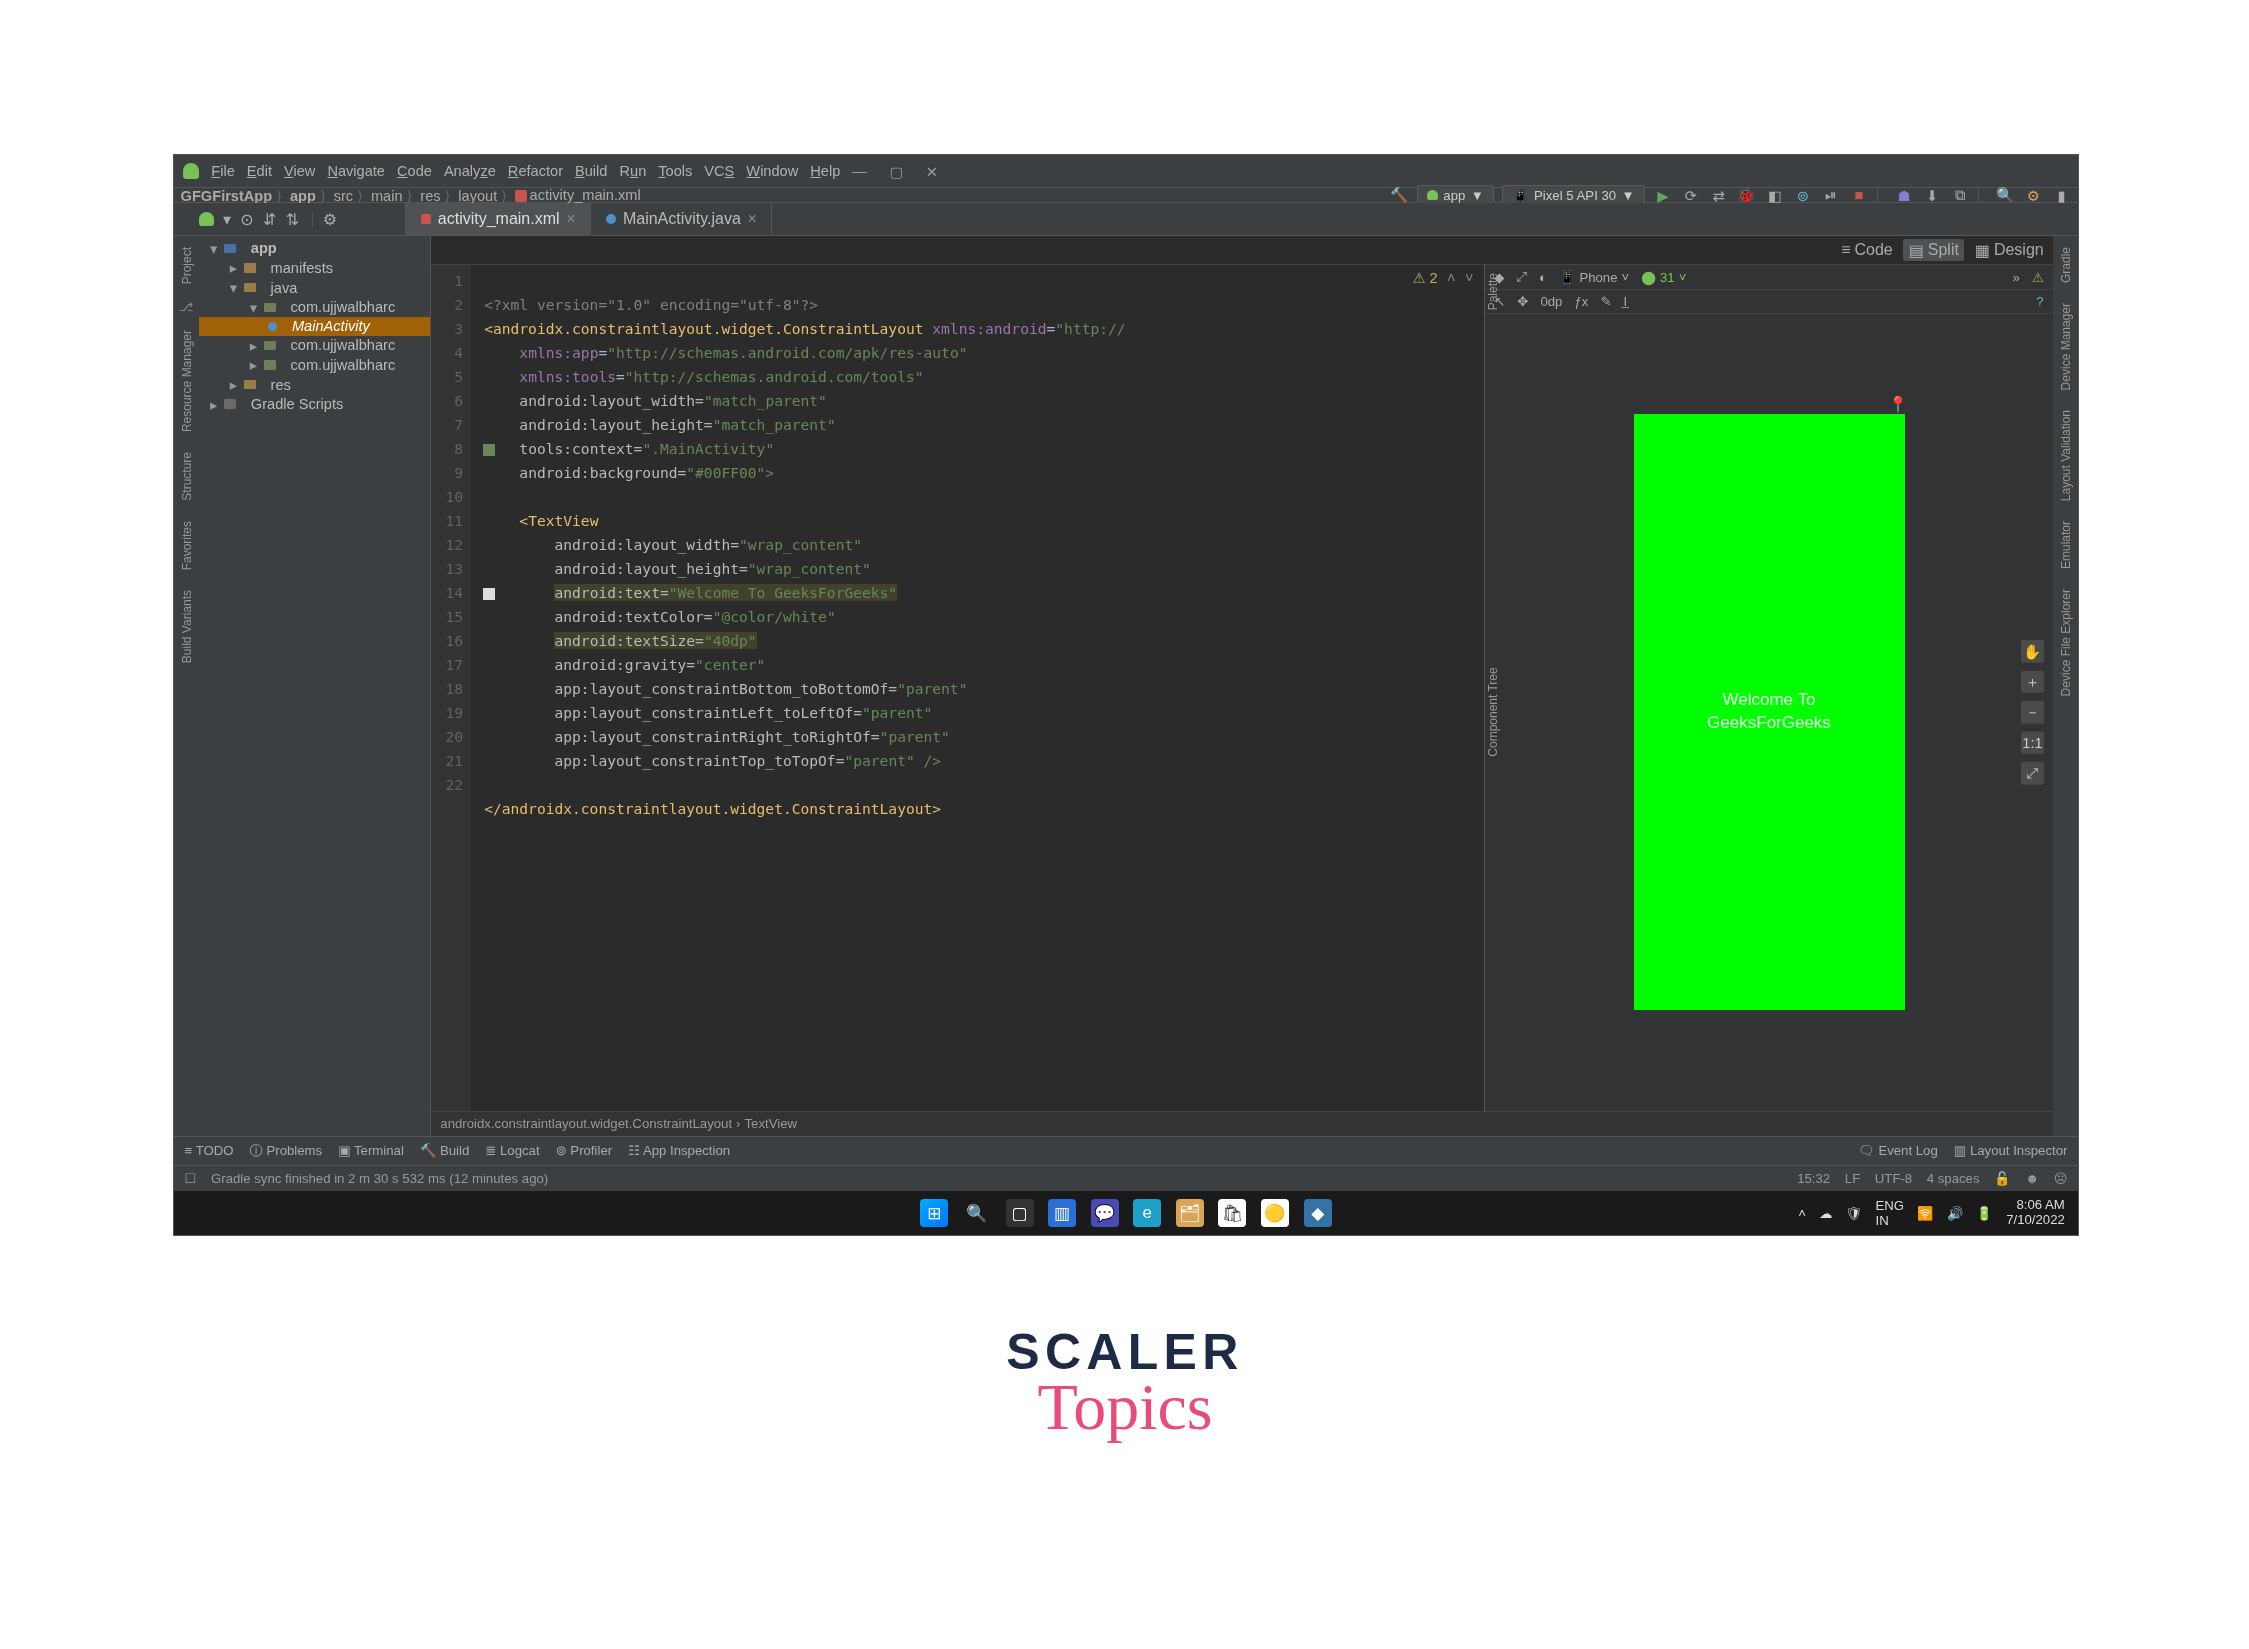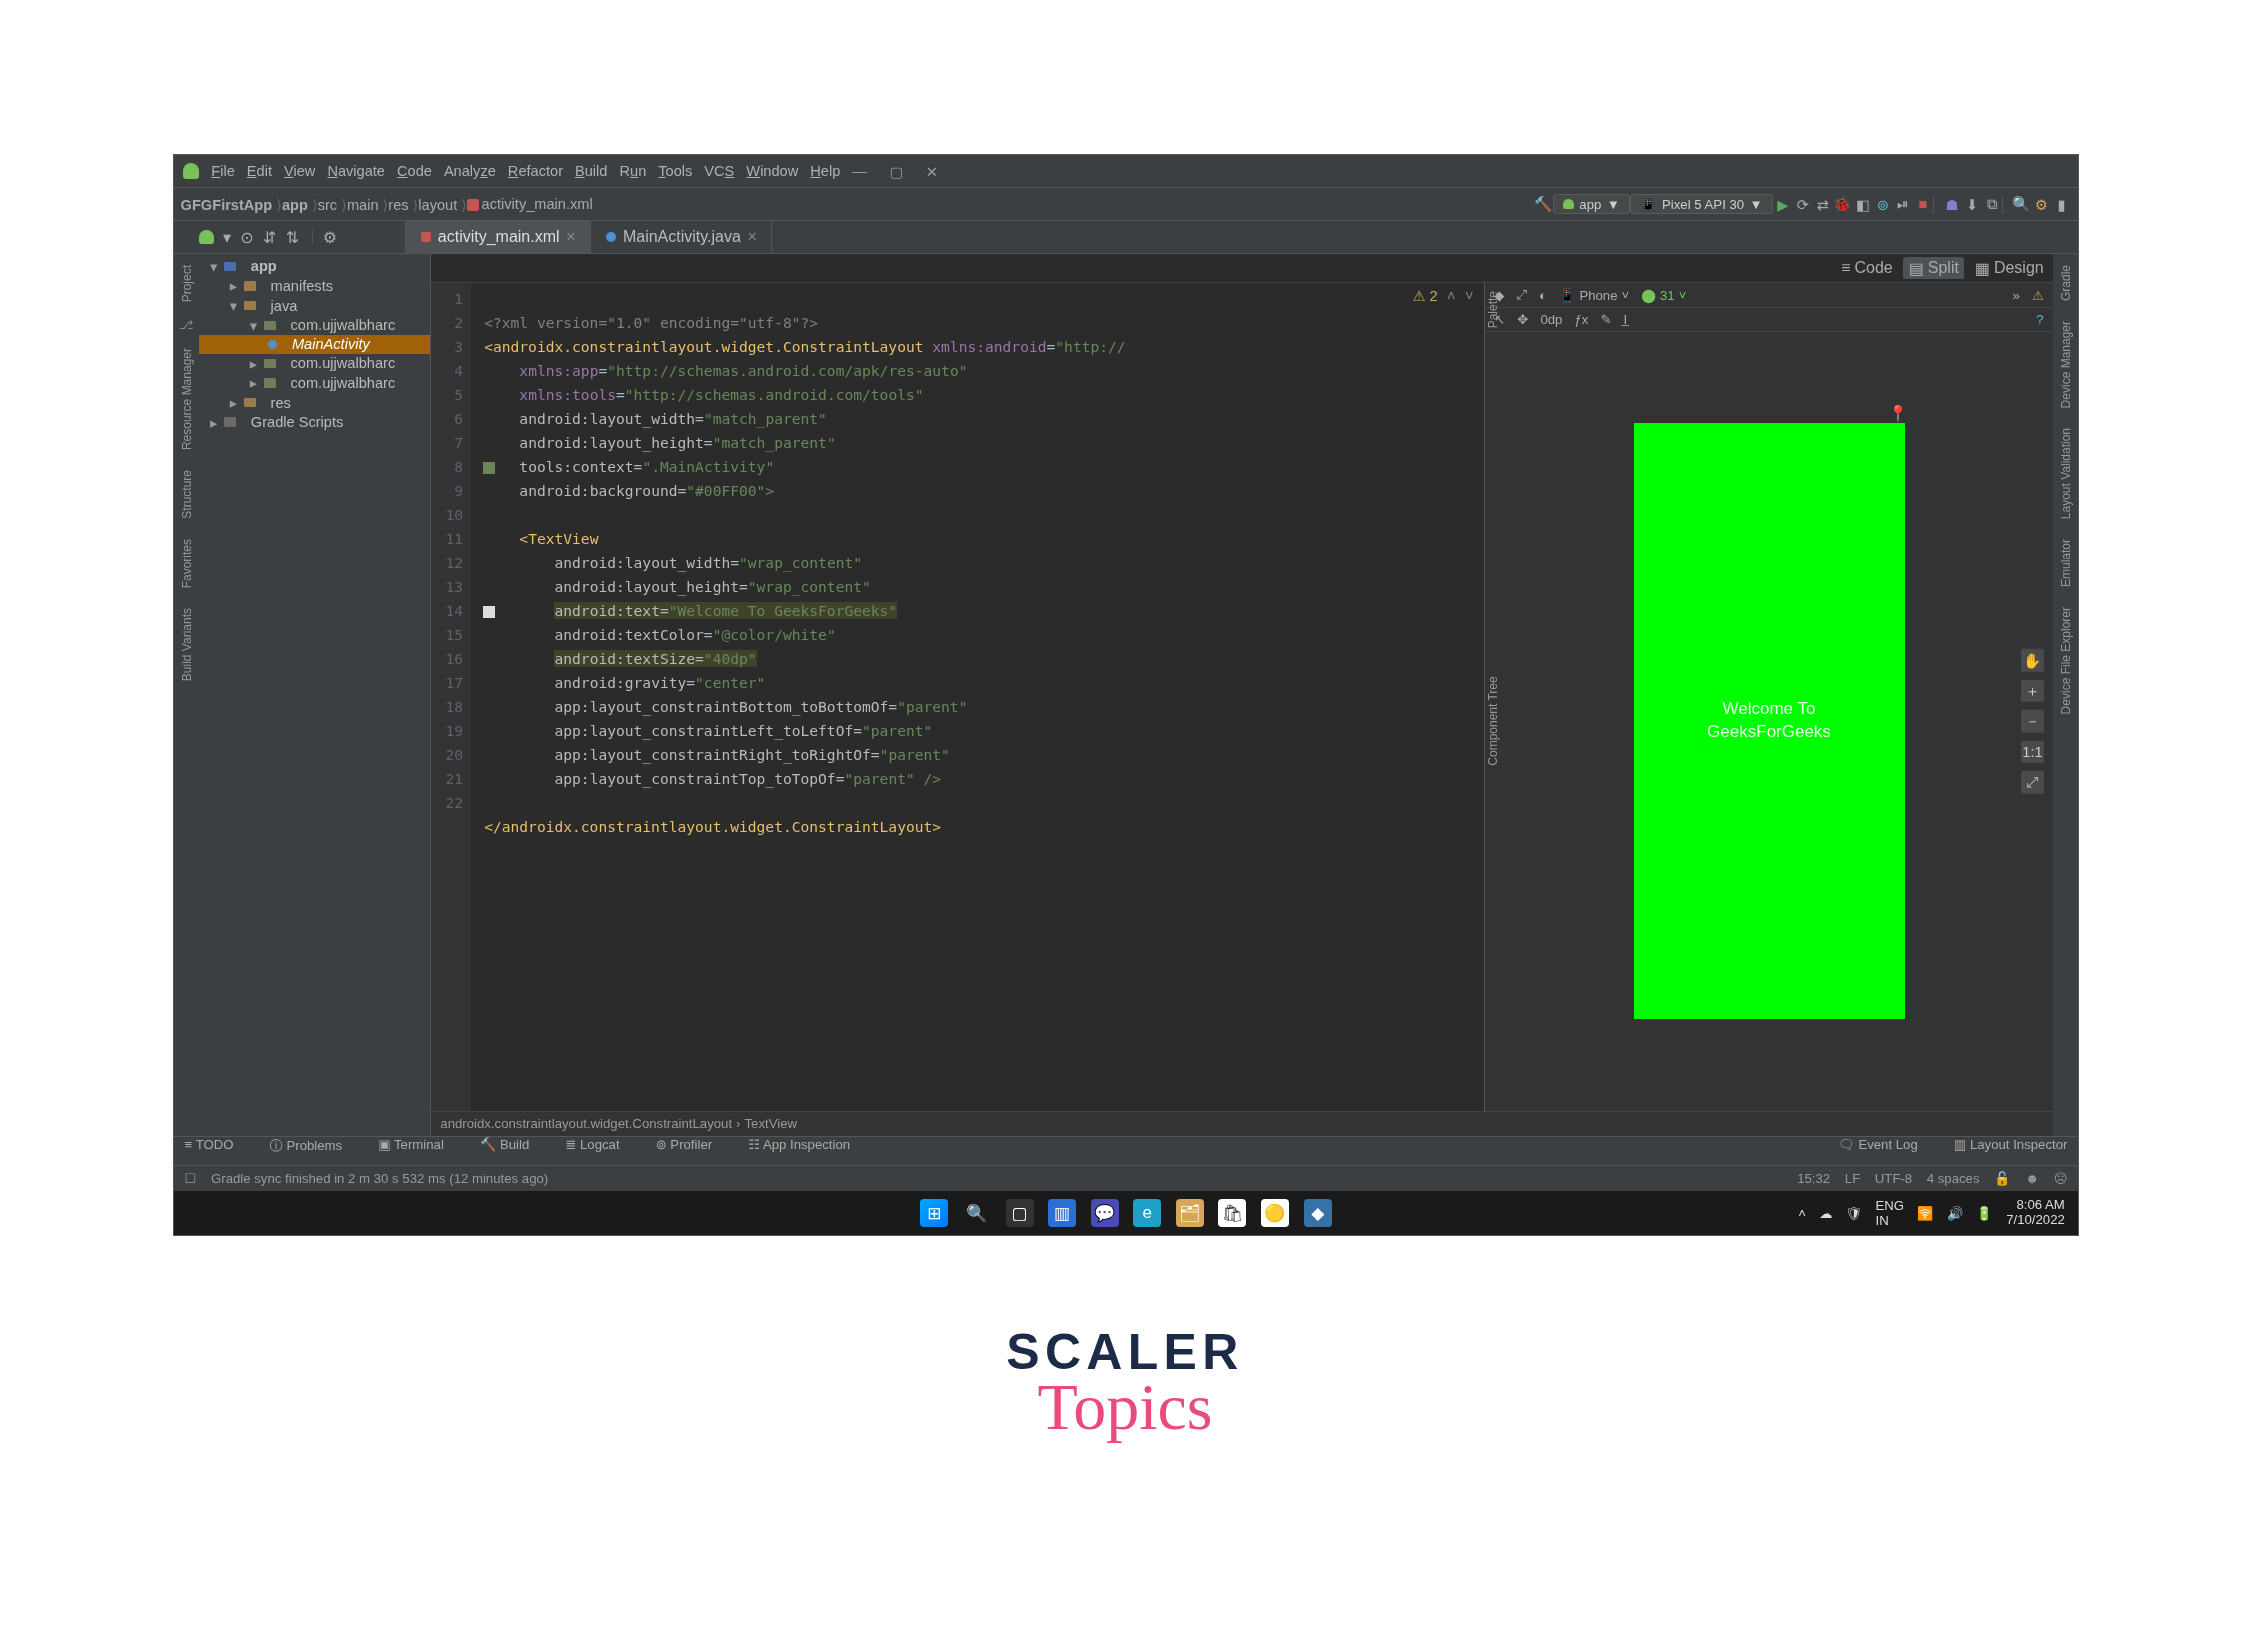"GFGFirstApp" .navbar { gap: none -> 8px; height: 34px -> 16px }
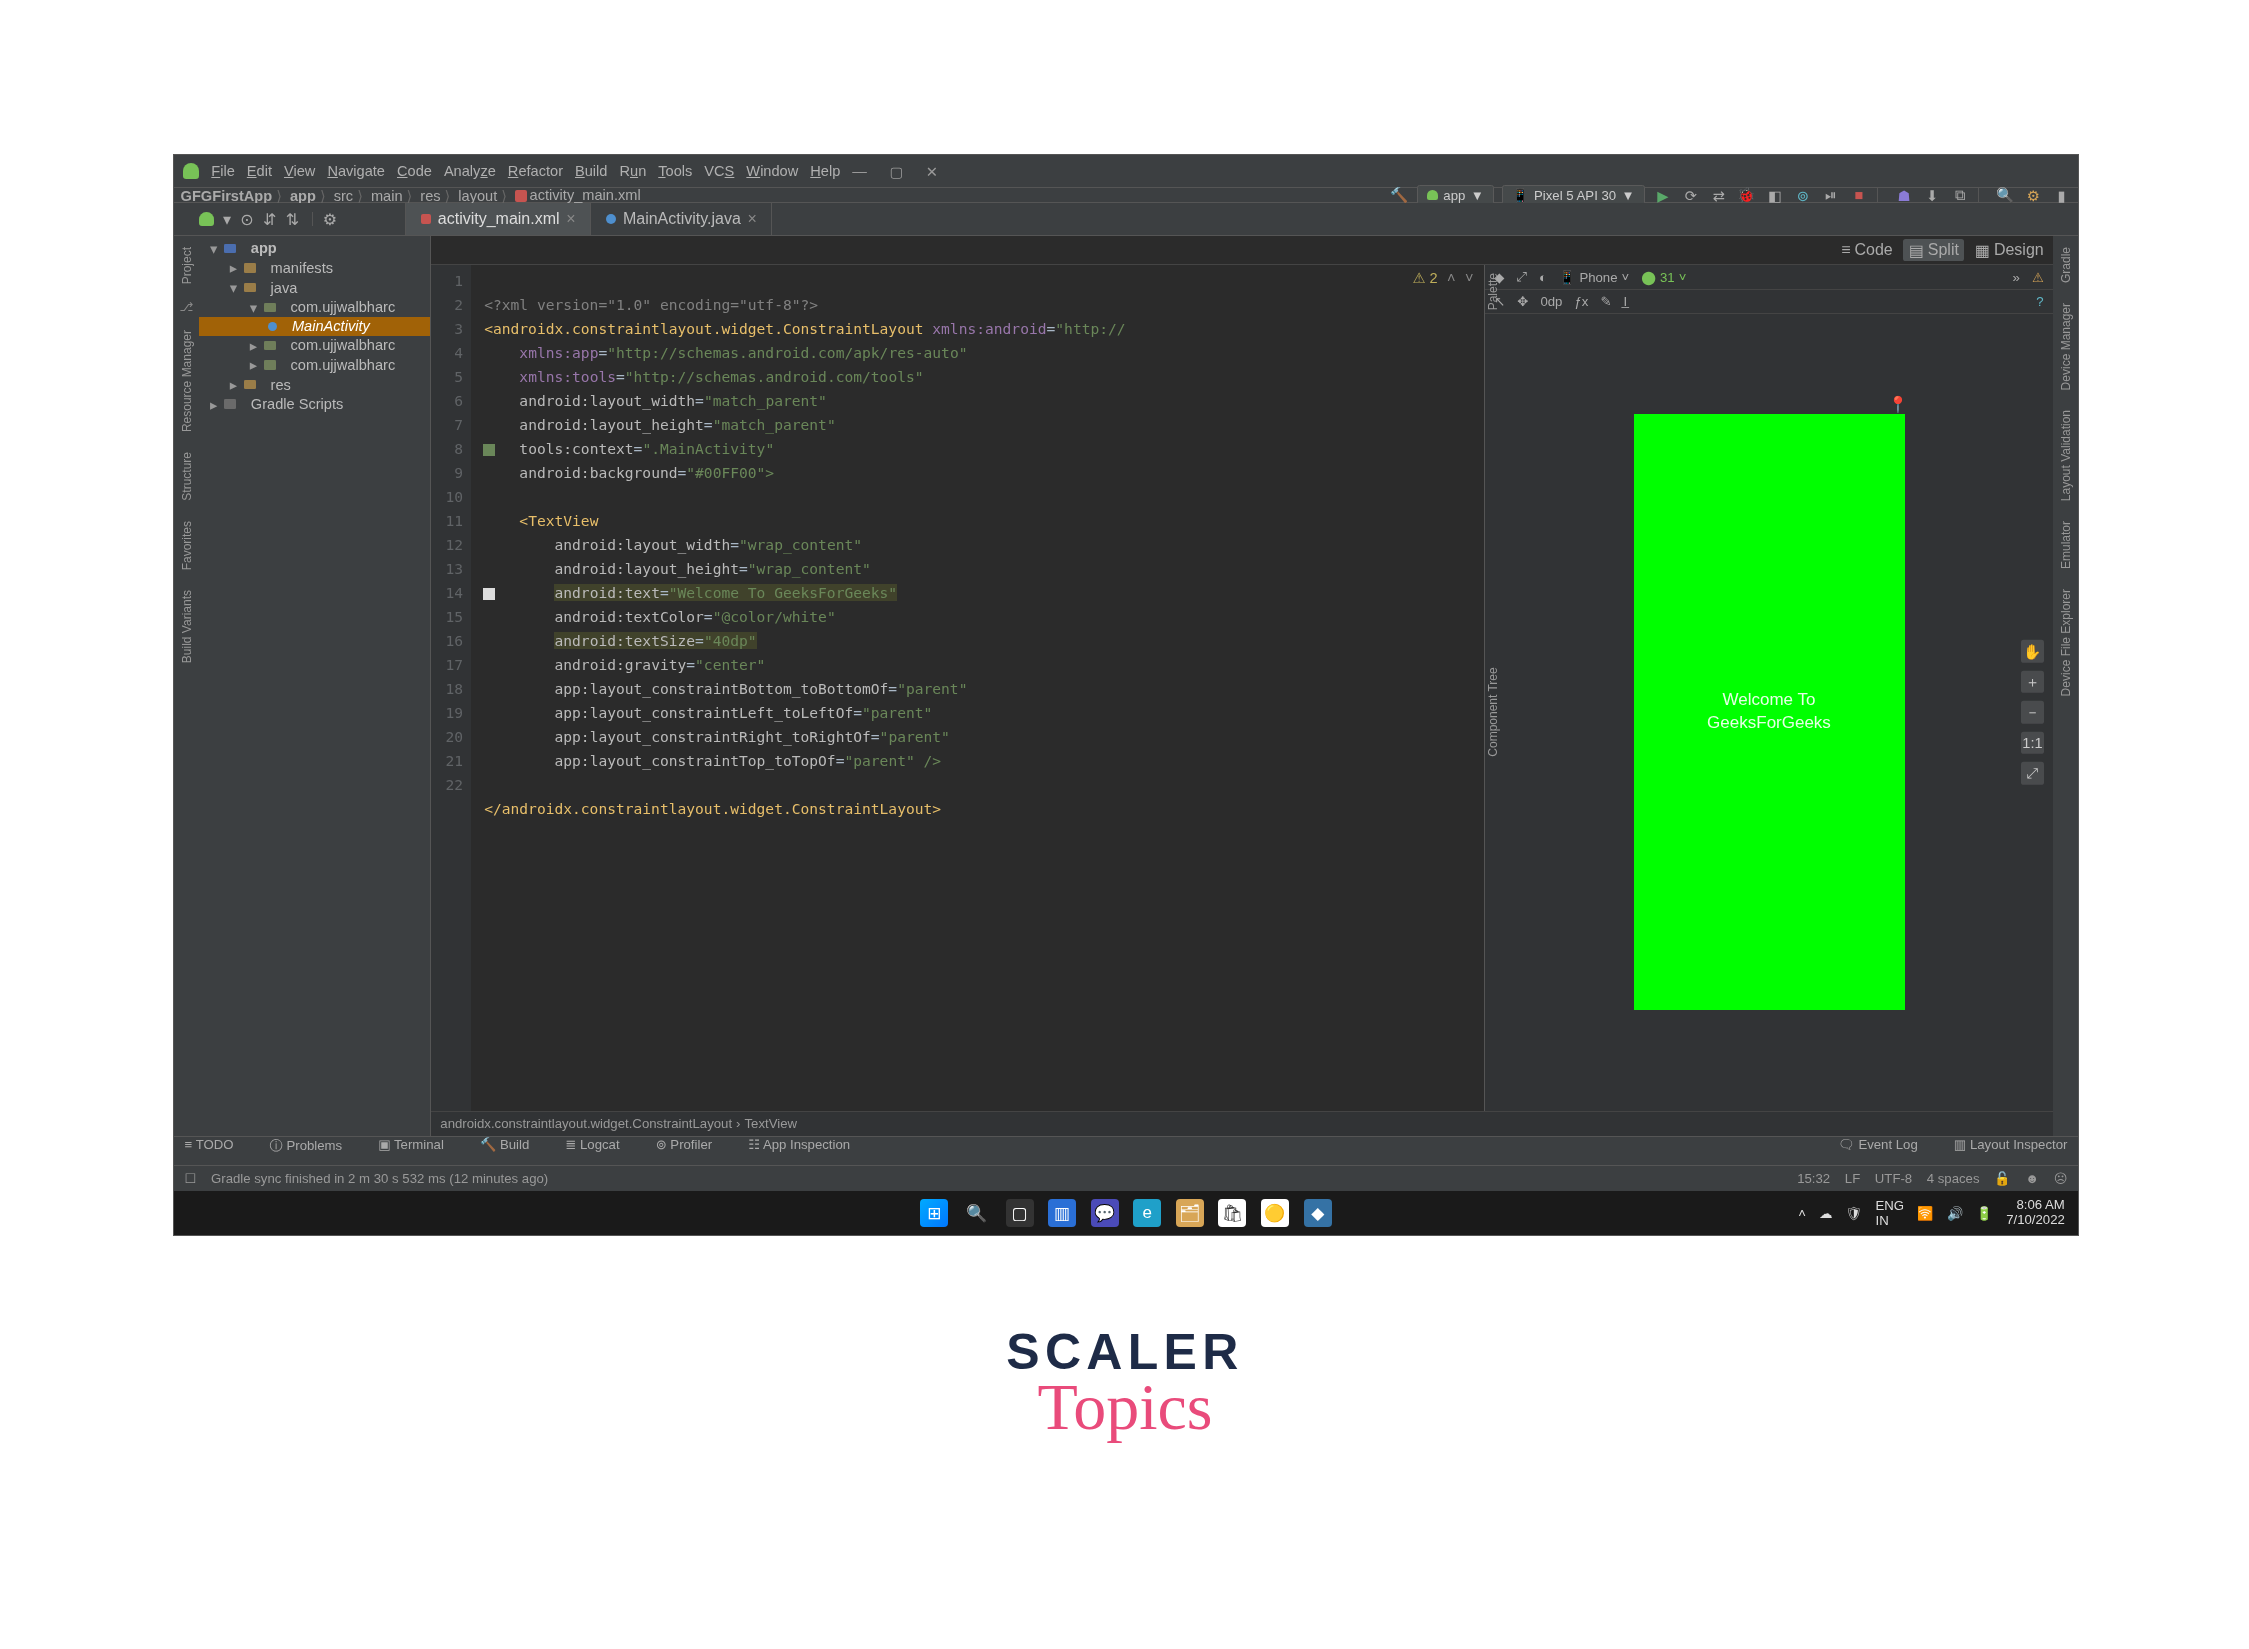"≡ TODO" .bottombar { align-items: flex-start -> center; gap: 36px -> 16px }
